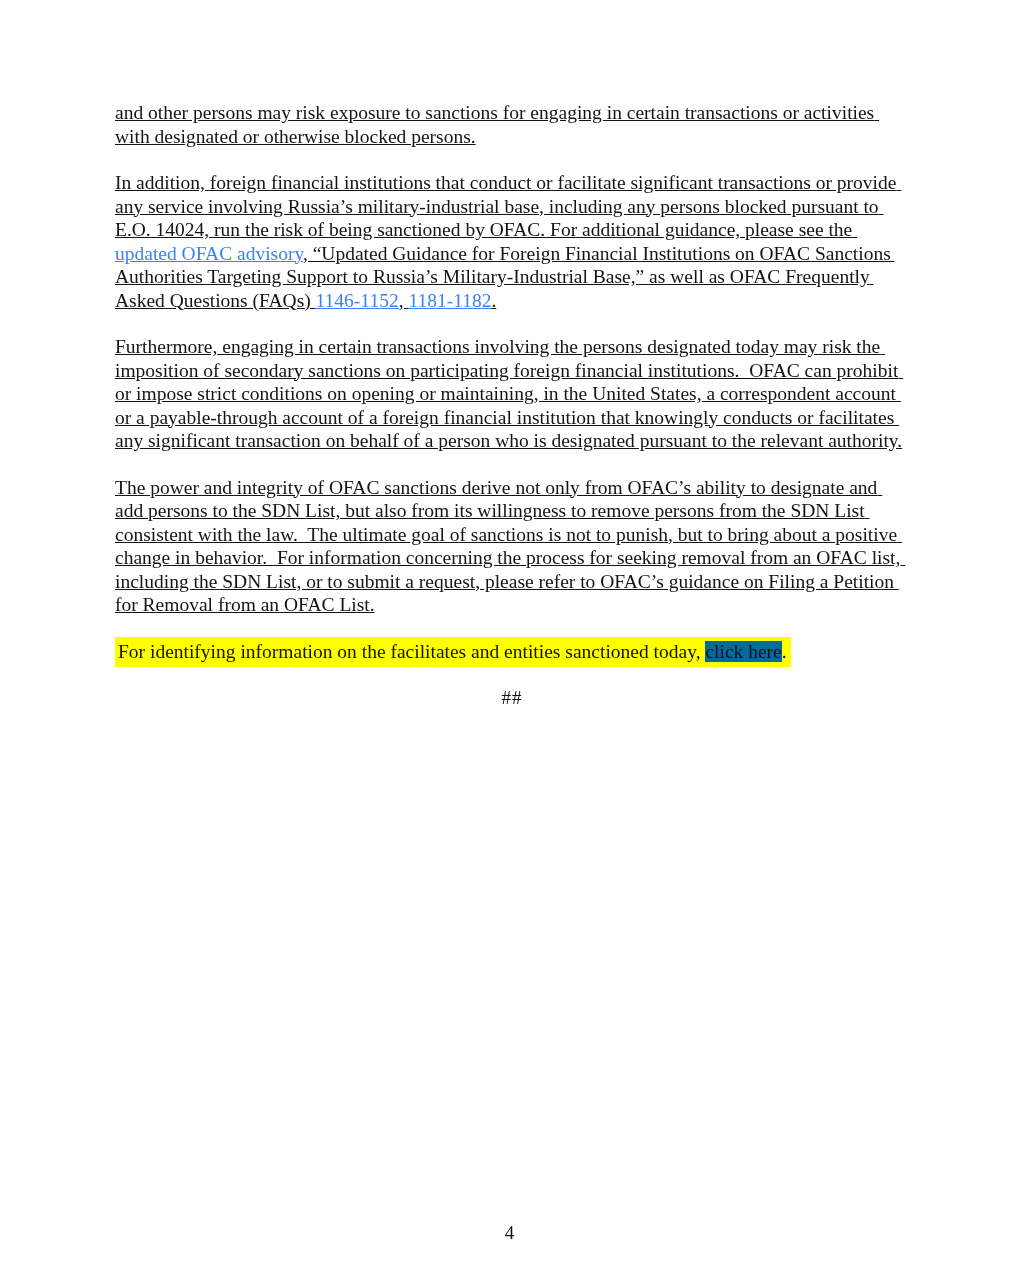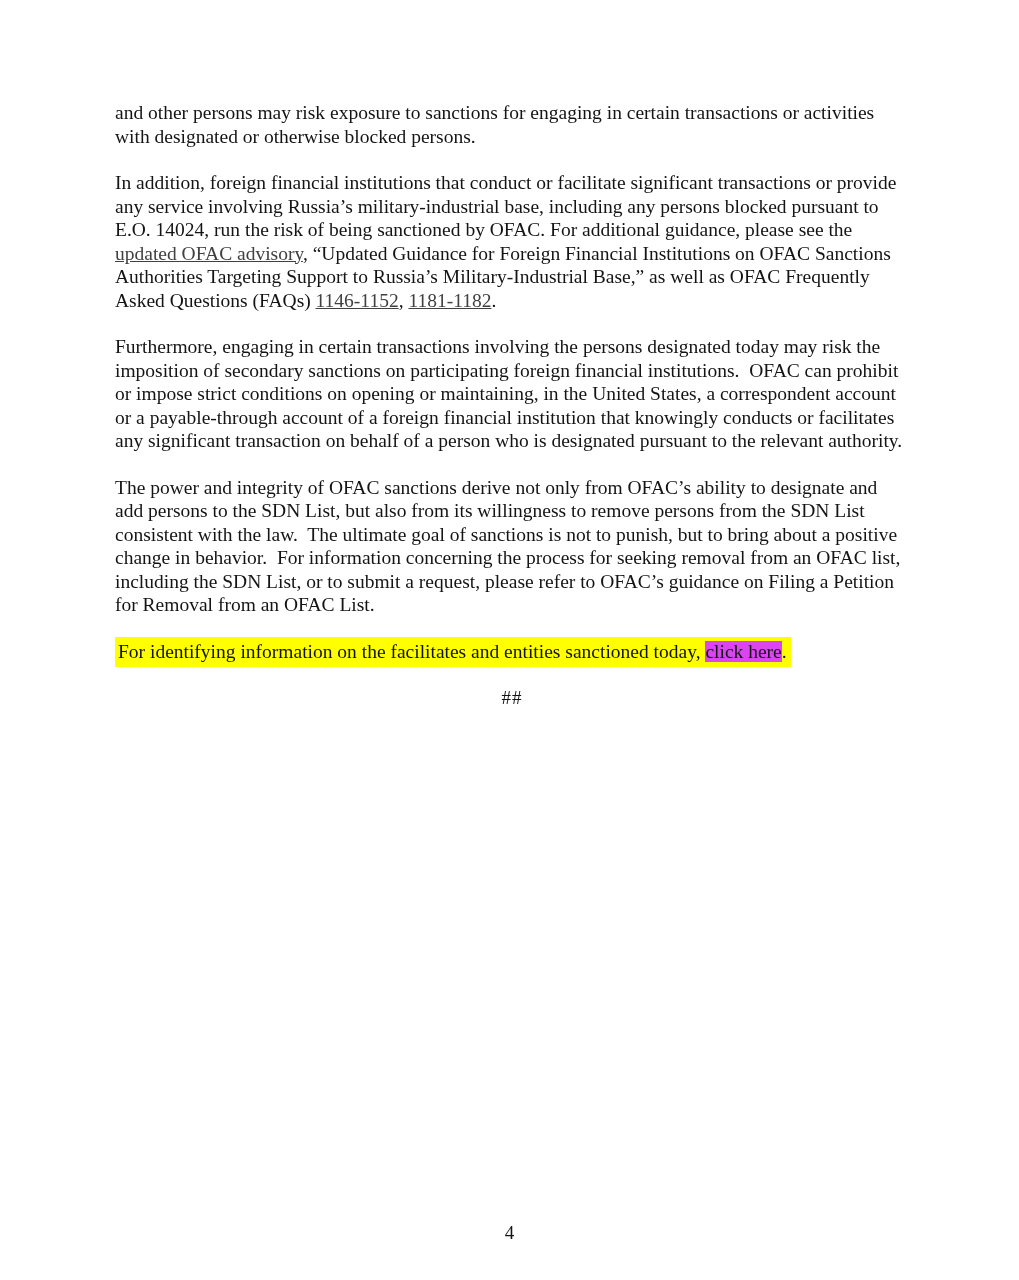"and other persons may risk" .para { text-decoration: none -> underline }
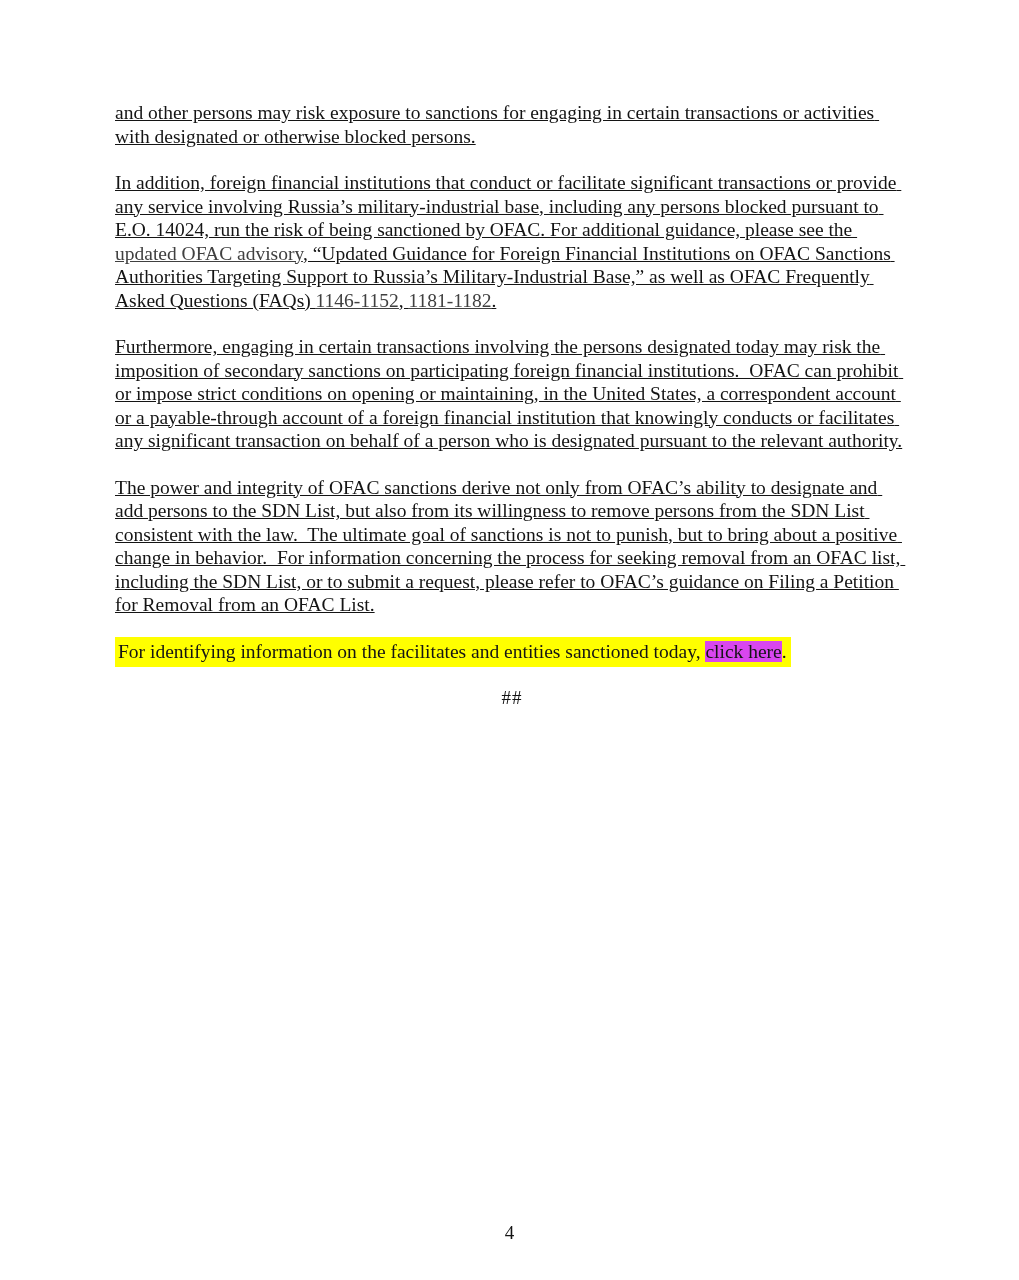"updated OFAC advisory" .link { color: #404040 -> #3b82f6 }
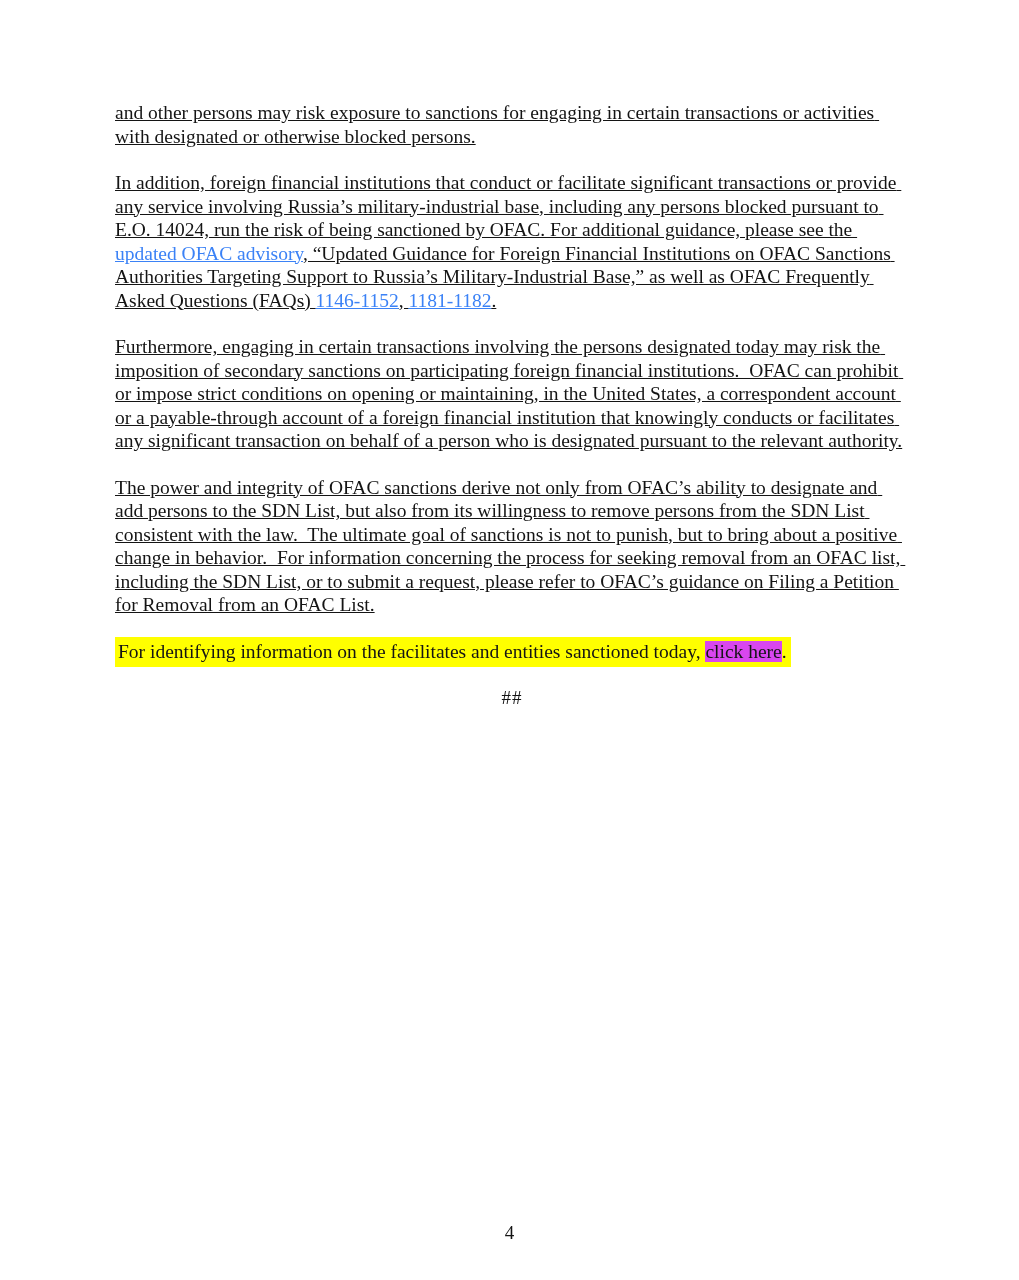"click here" .hl-click { background: #d946ef -> #0369a1 }
